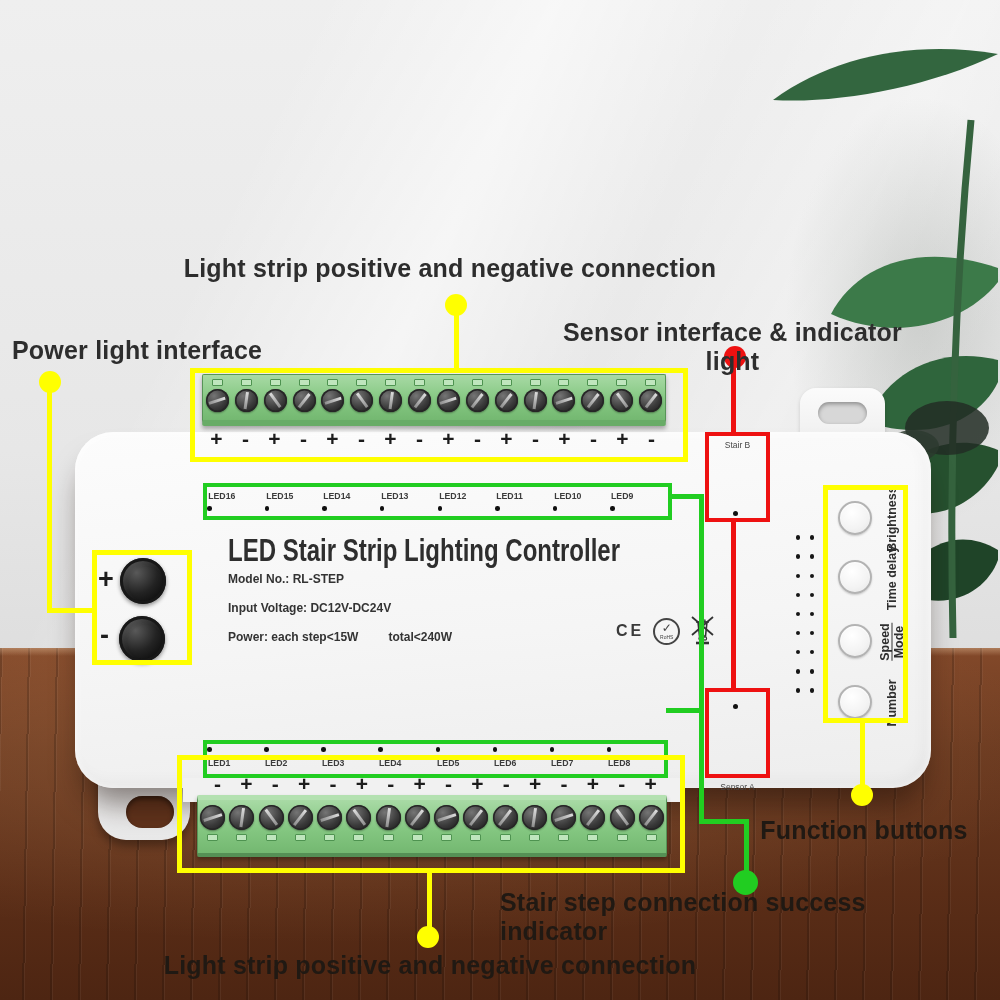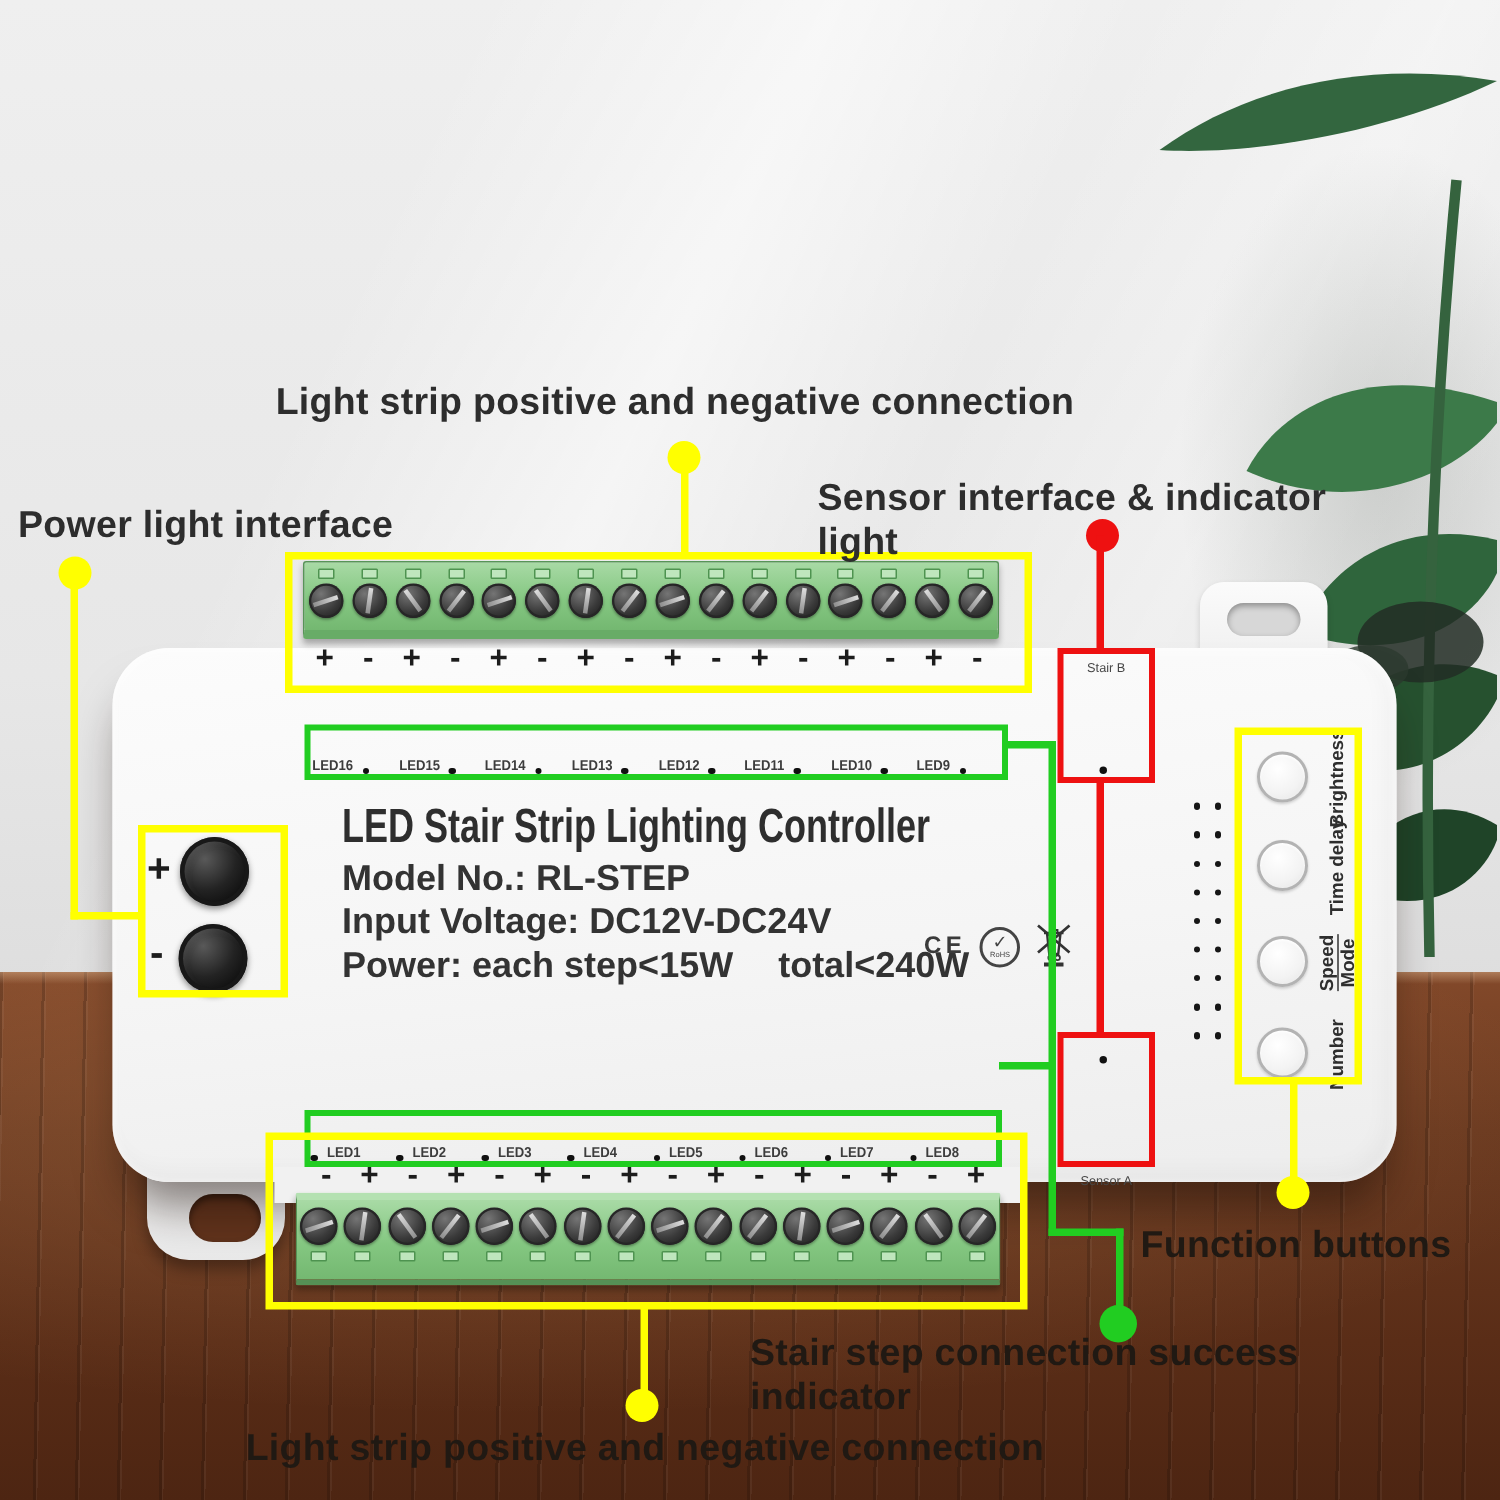"Sensor interface & indicator light" #lbl-sensor { text-align: left -> center }
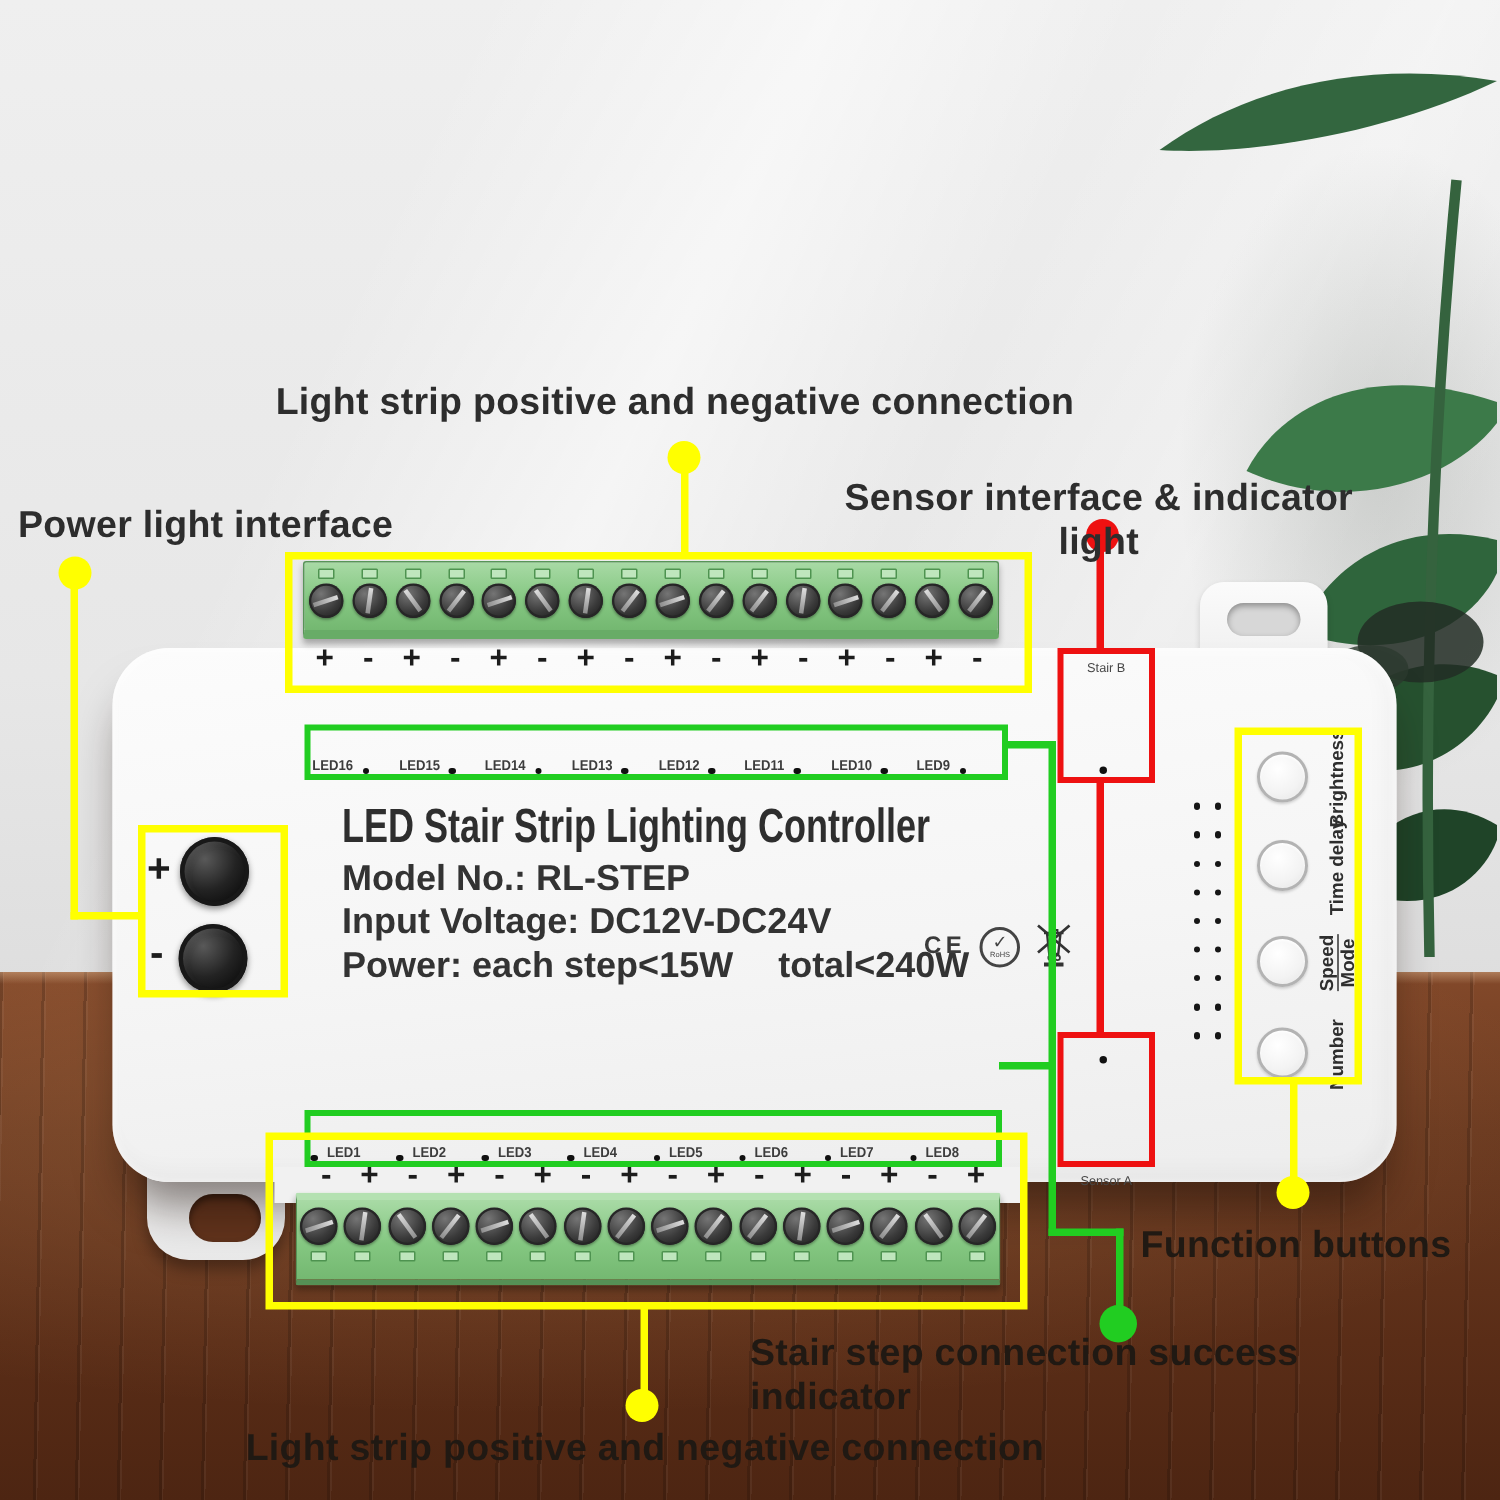"LED16" .led { align-items: flex-end -> flex-start; flex-direction: row -> column }
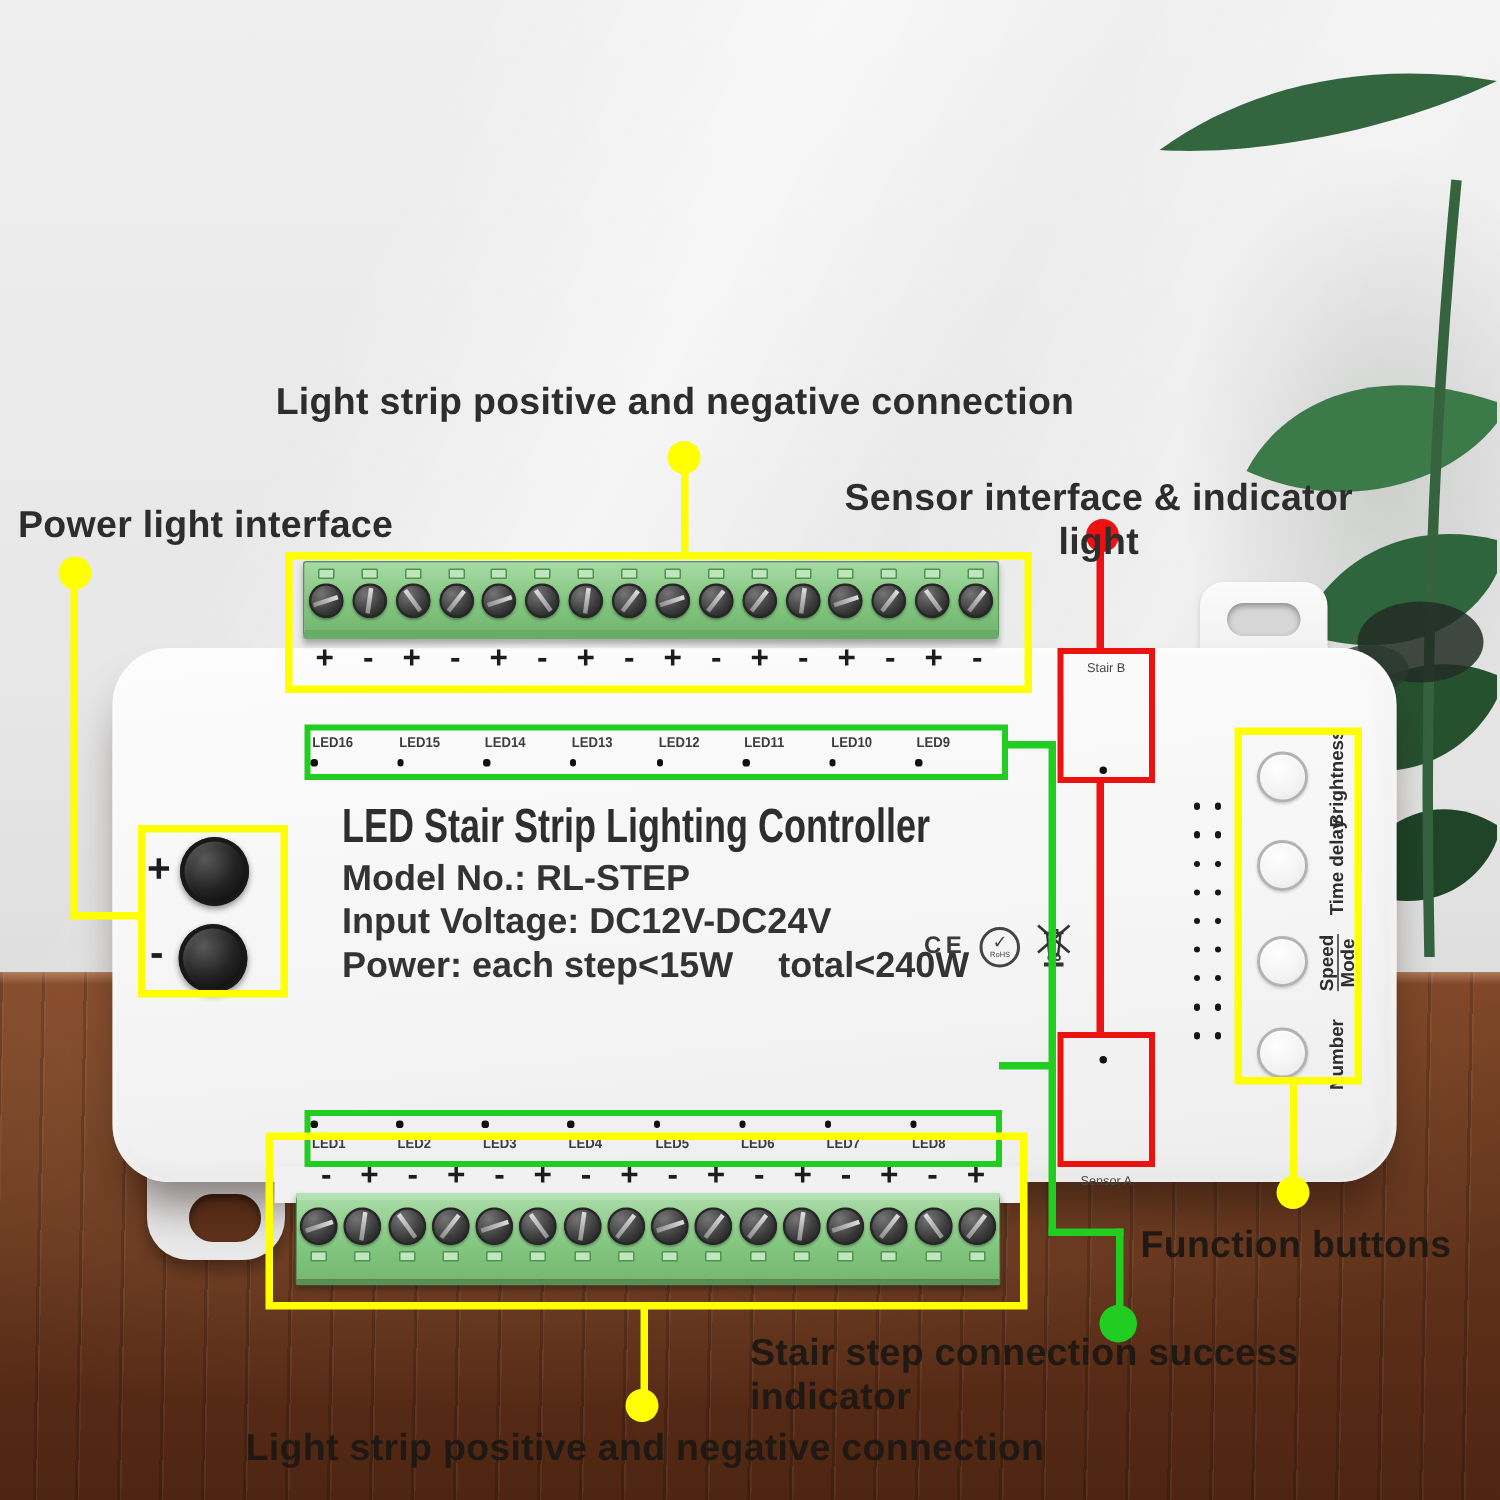"Model No.: RL-STEP" .devline { font-size: 24px -> 12px }
